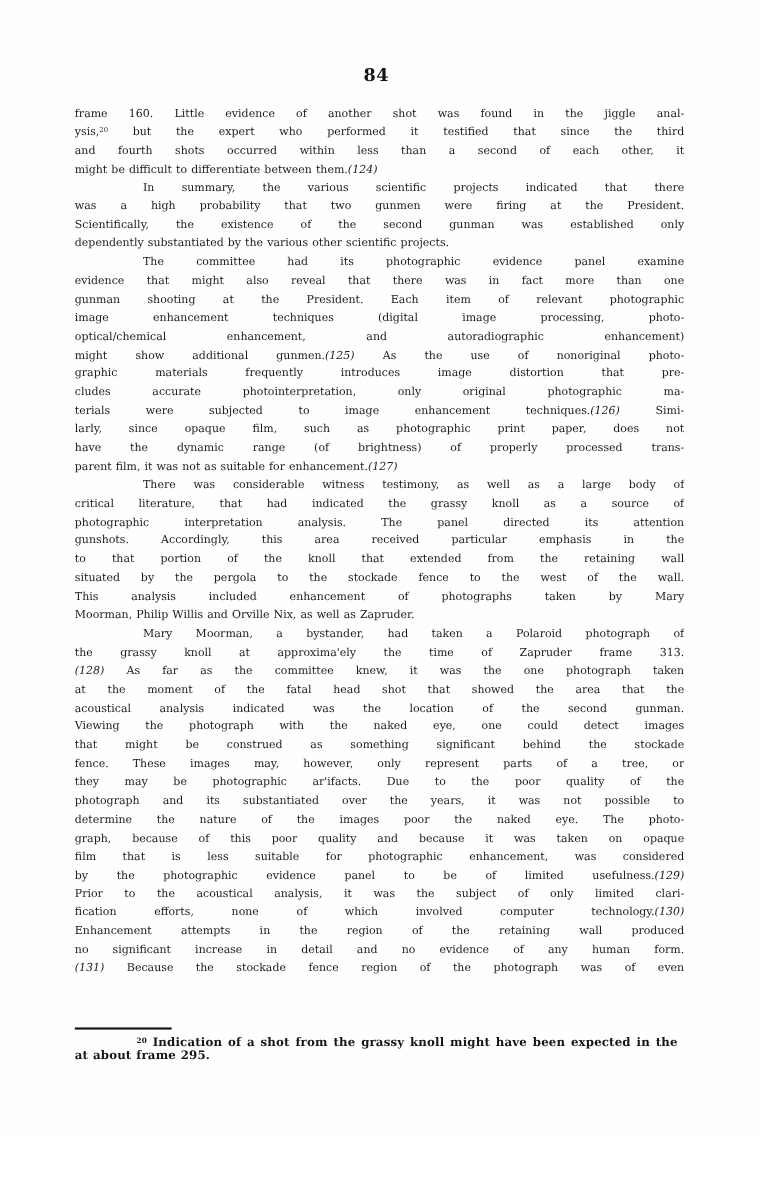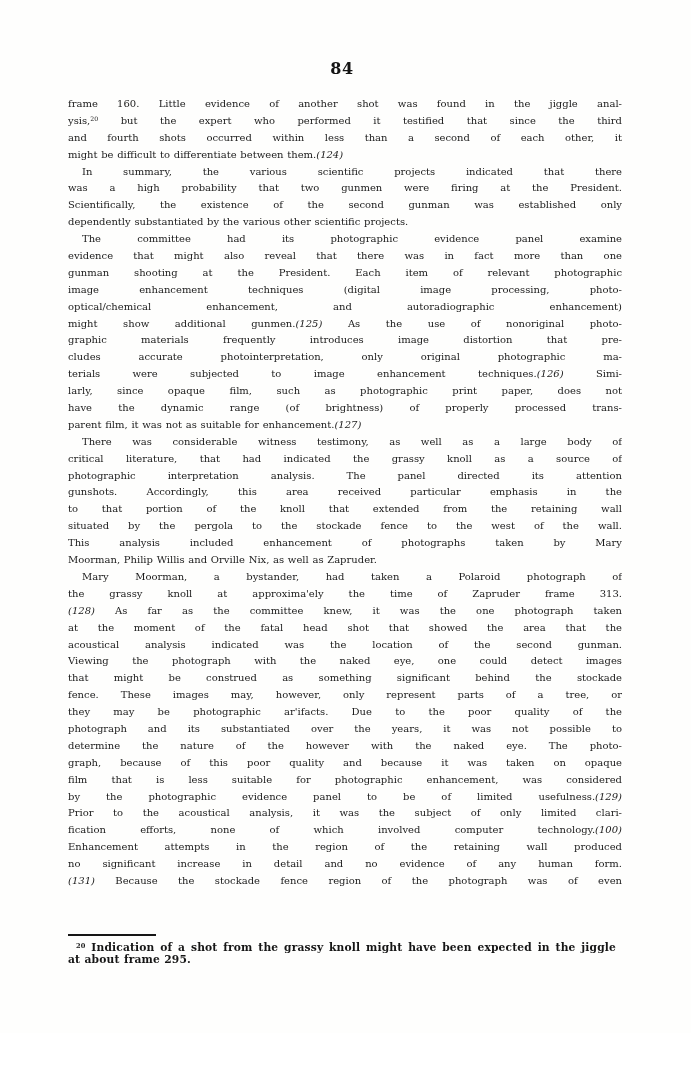"In summary, the various scientific" .line.indent { margin-left: none -> 48px }
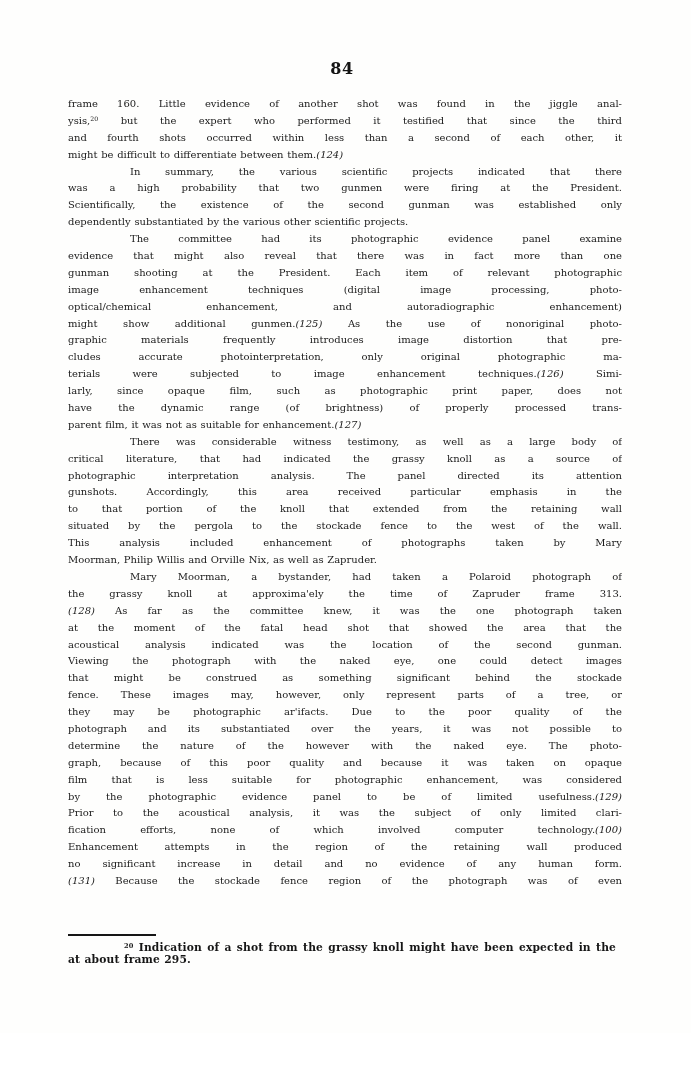"determine the nature of the" div.line { text: however with -> images poor }
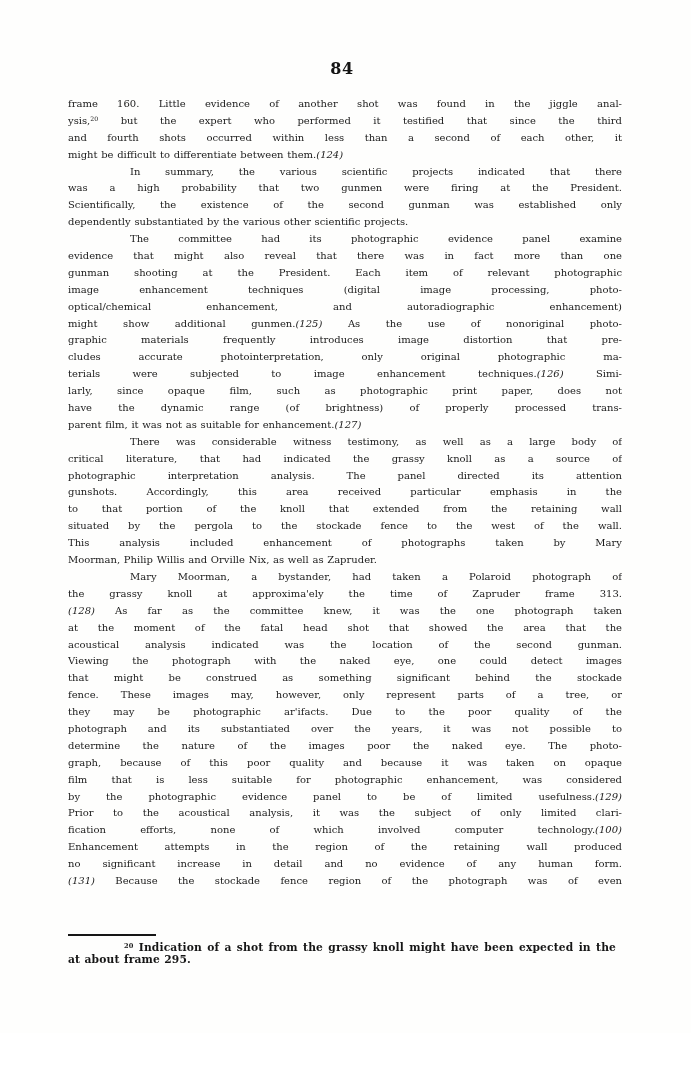"(100)" i { text: 100 -> 130 }
